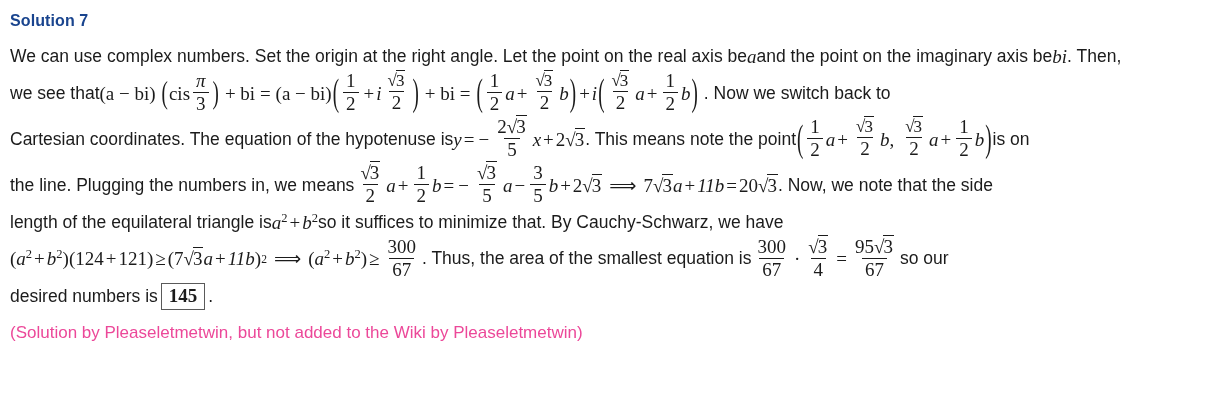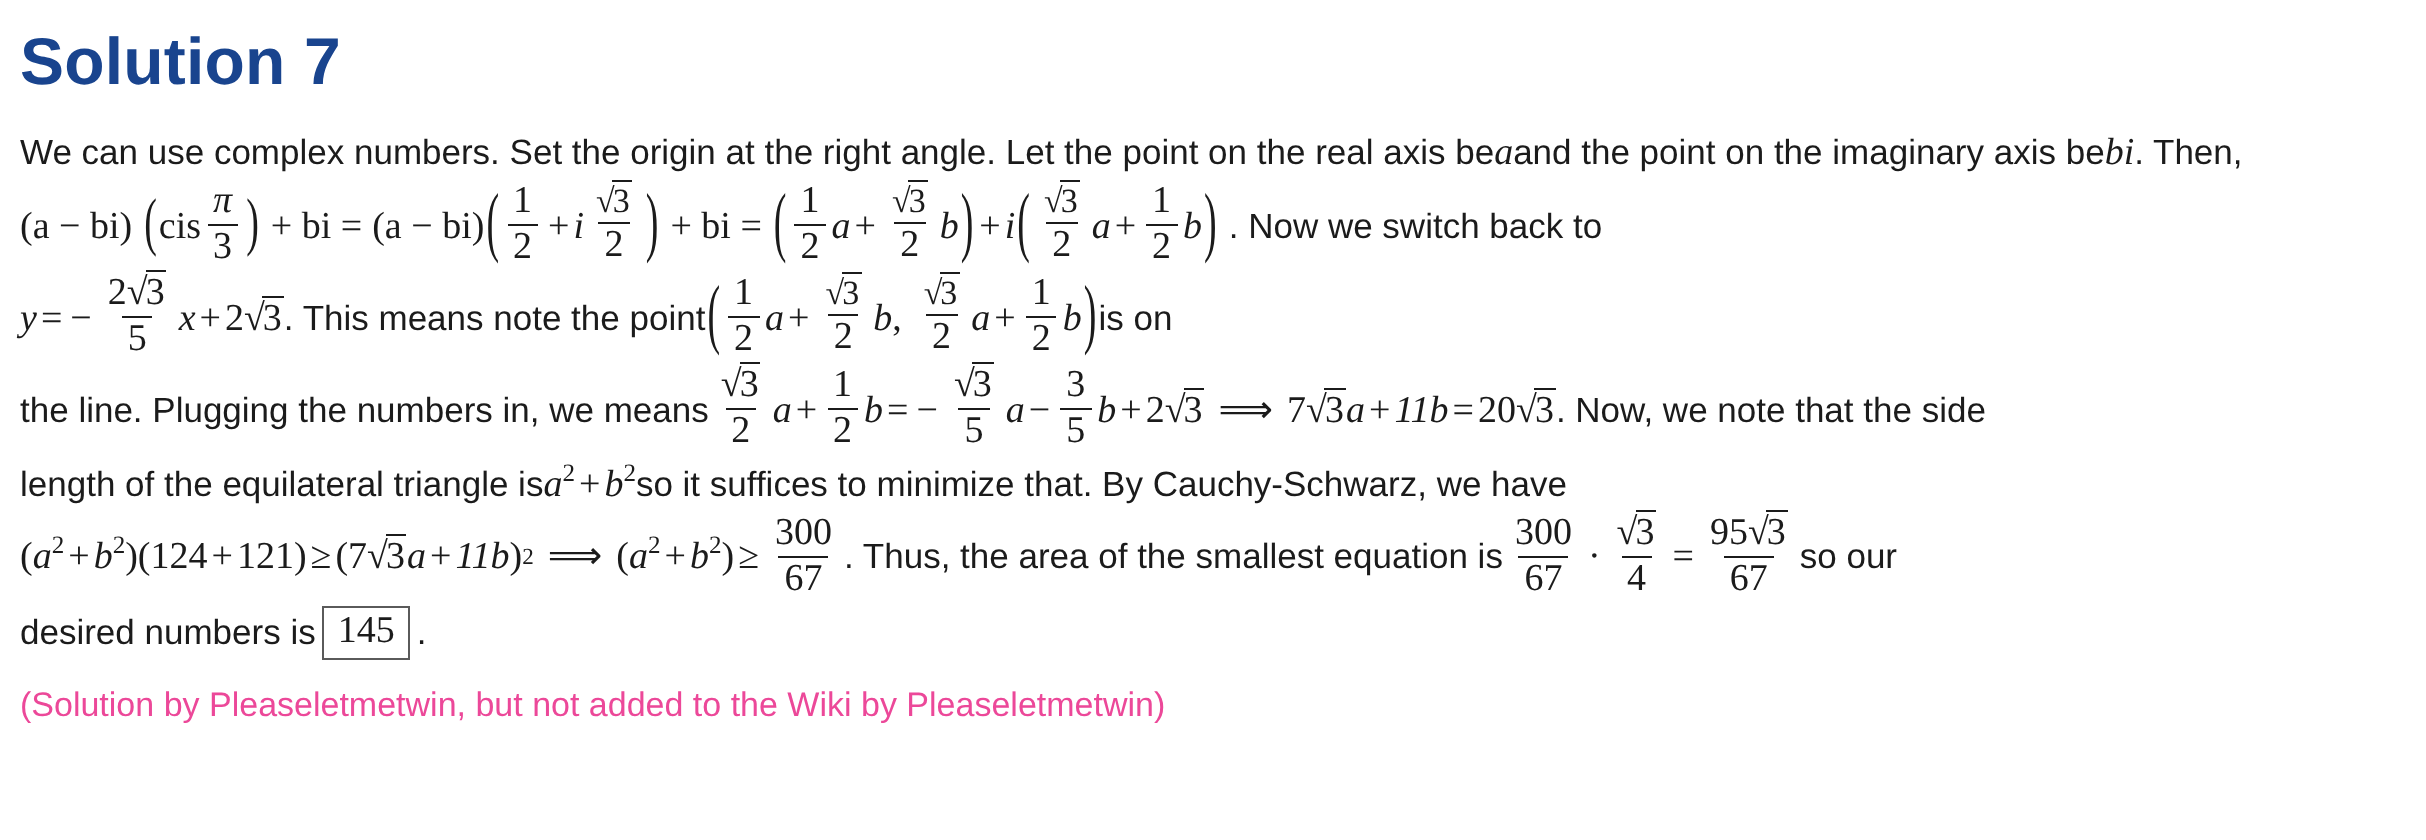"Solution 7" .solution-title { font-size: 33px -> 16px }
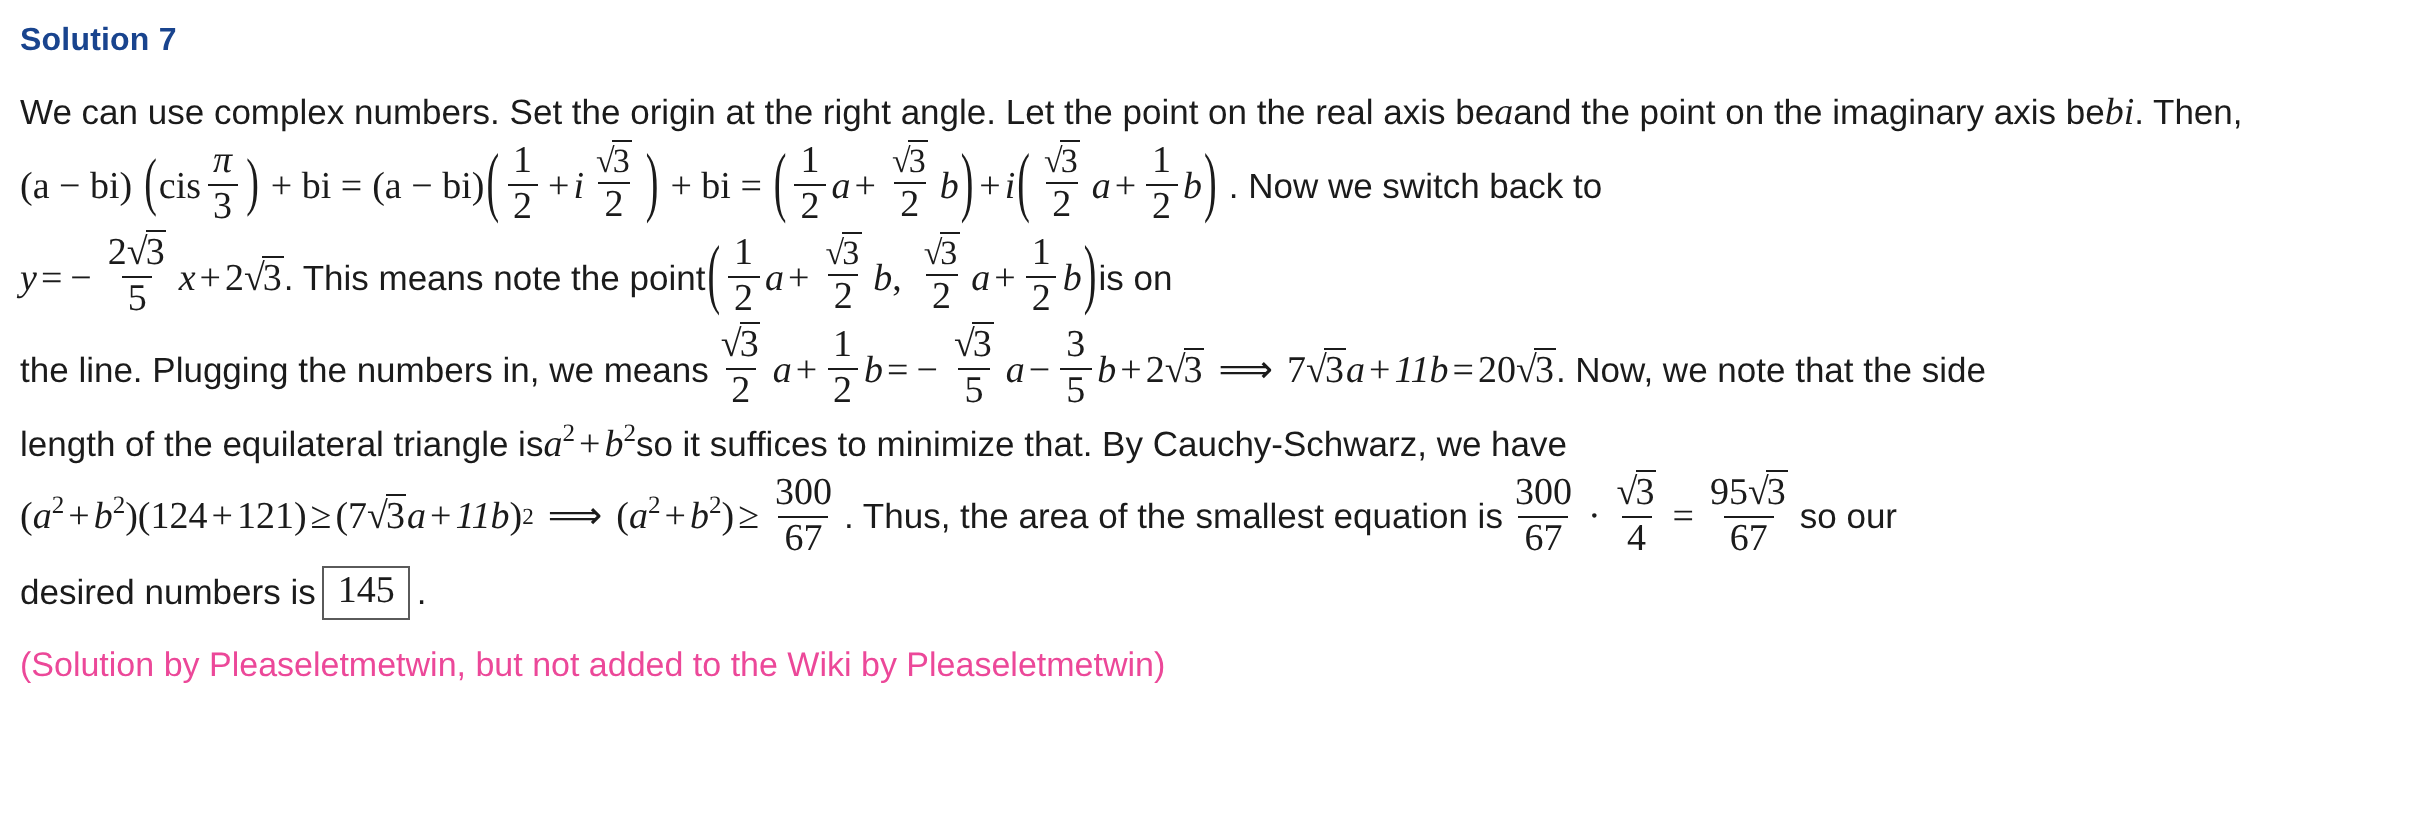"we see that" span.txt { html: none -> <span>we see that </span> }
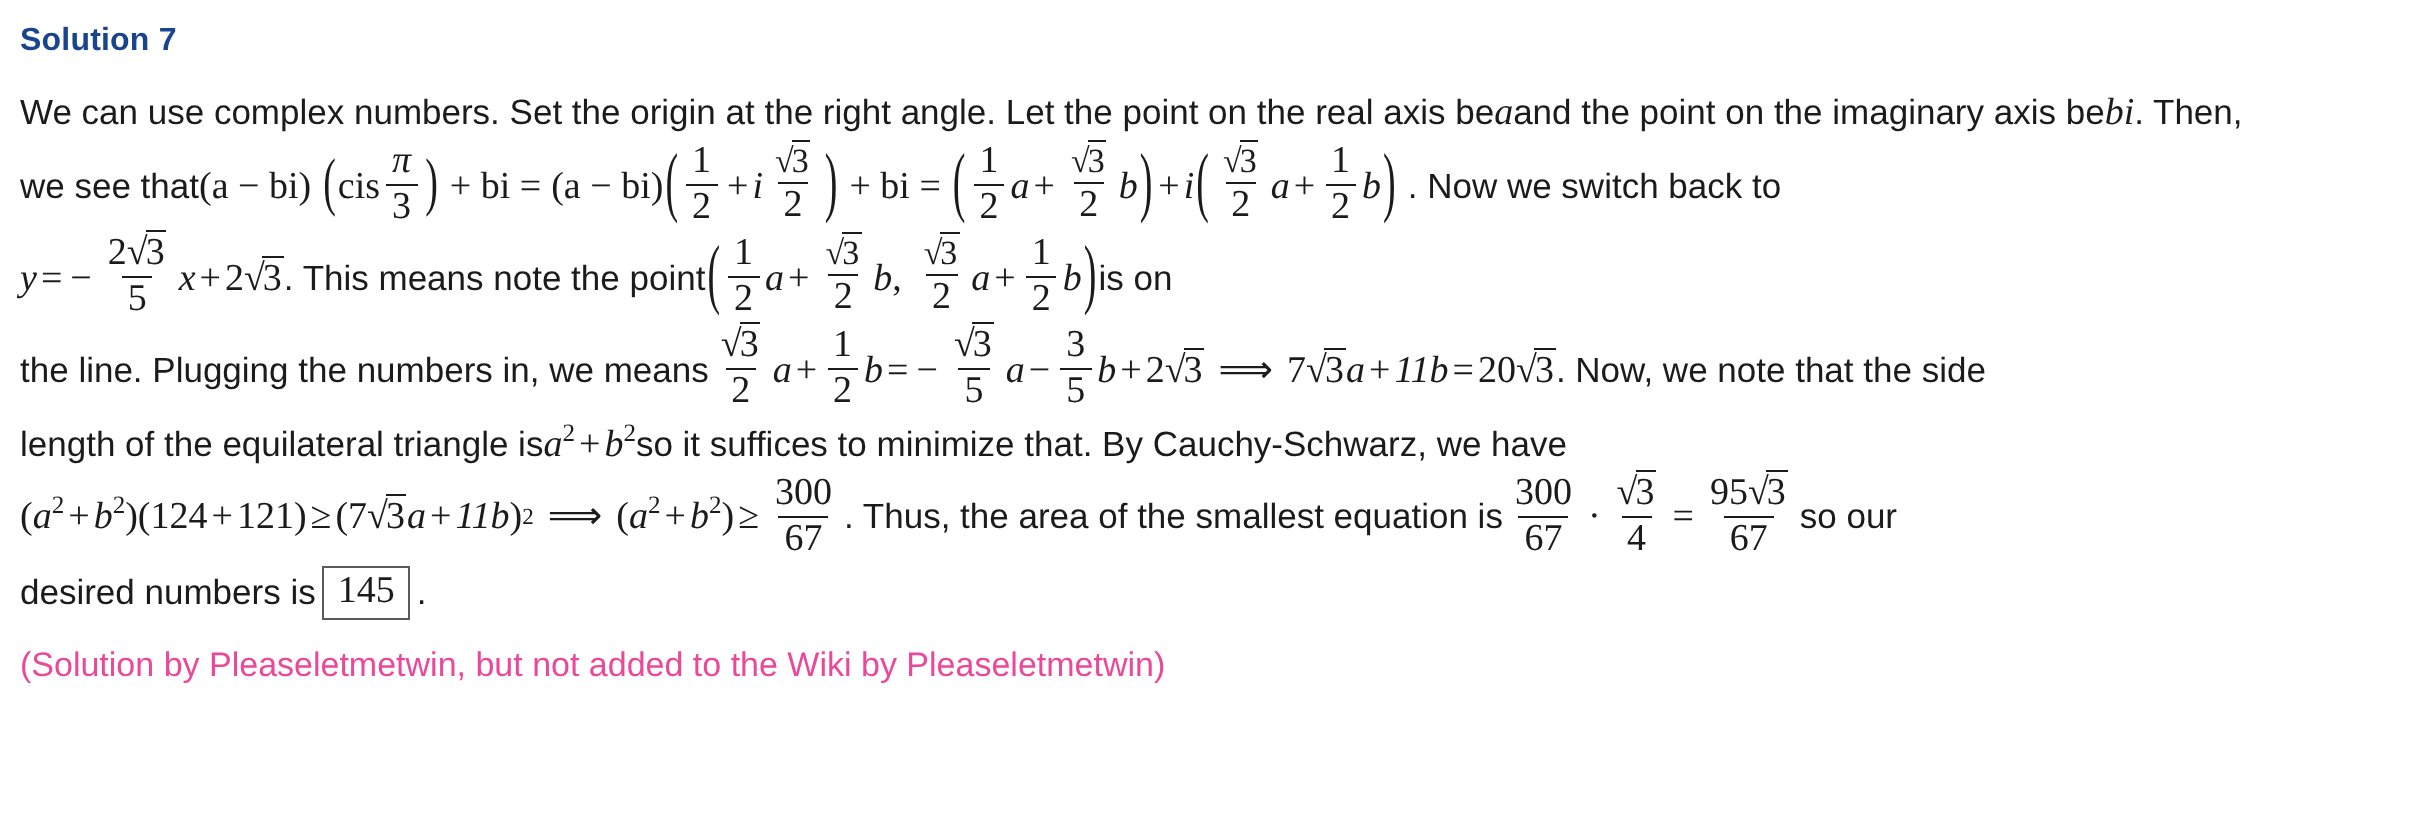"Cartesian coordinates. The equation of" span.txt { html: none -> <span>Cartesian coordinates. The equation of the hypotenuse is </span> }
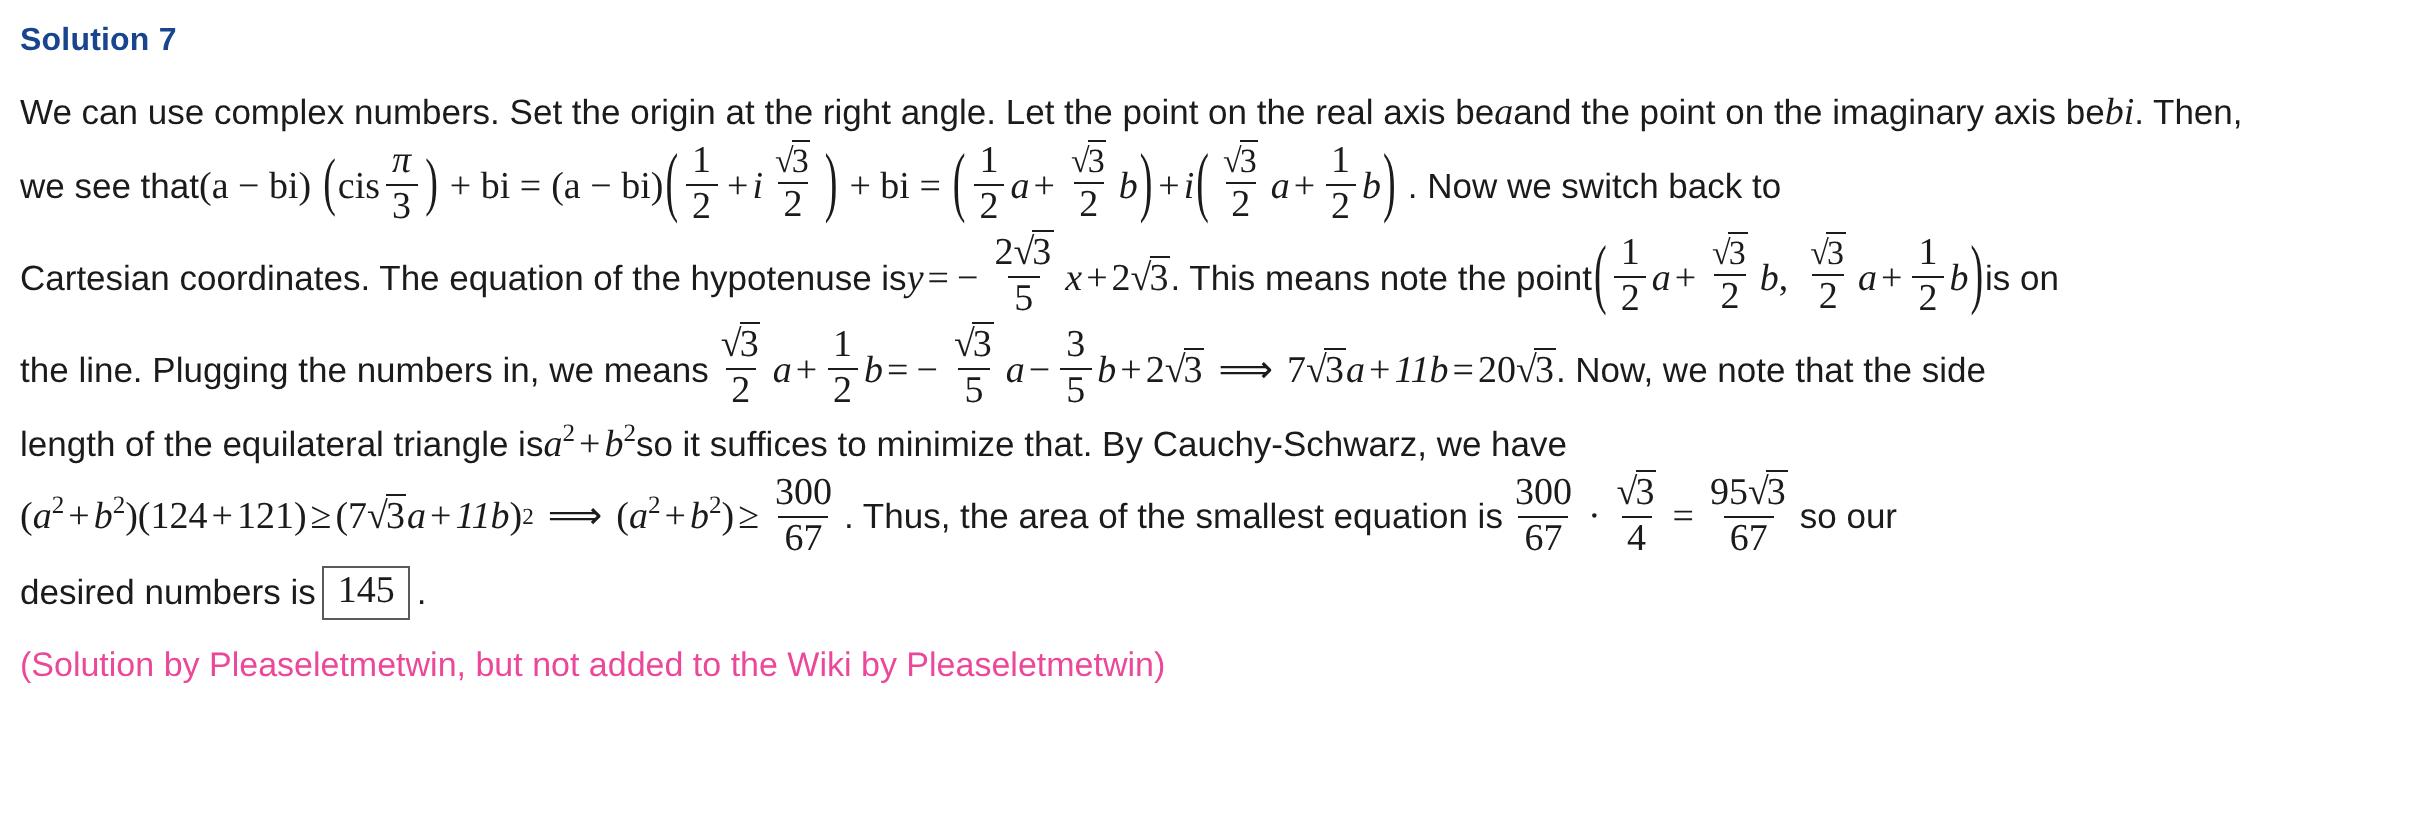"145" .answer-box { font-weight: none -> bold }
